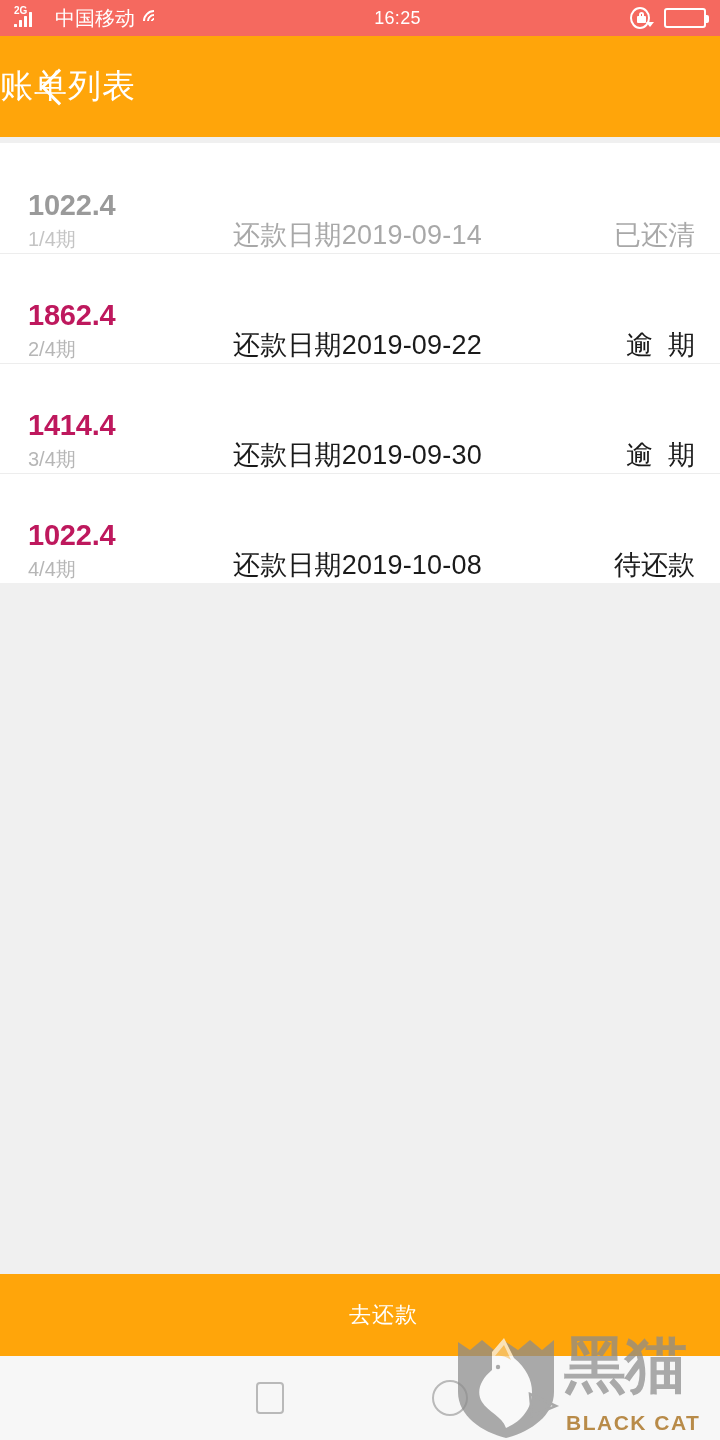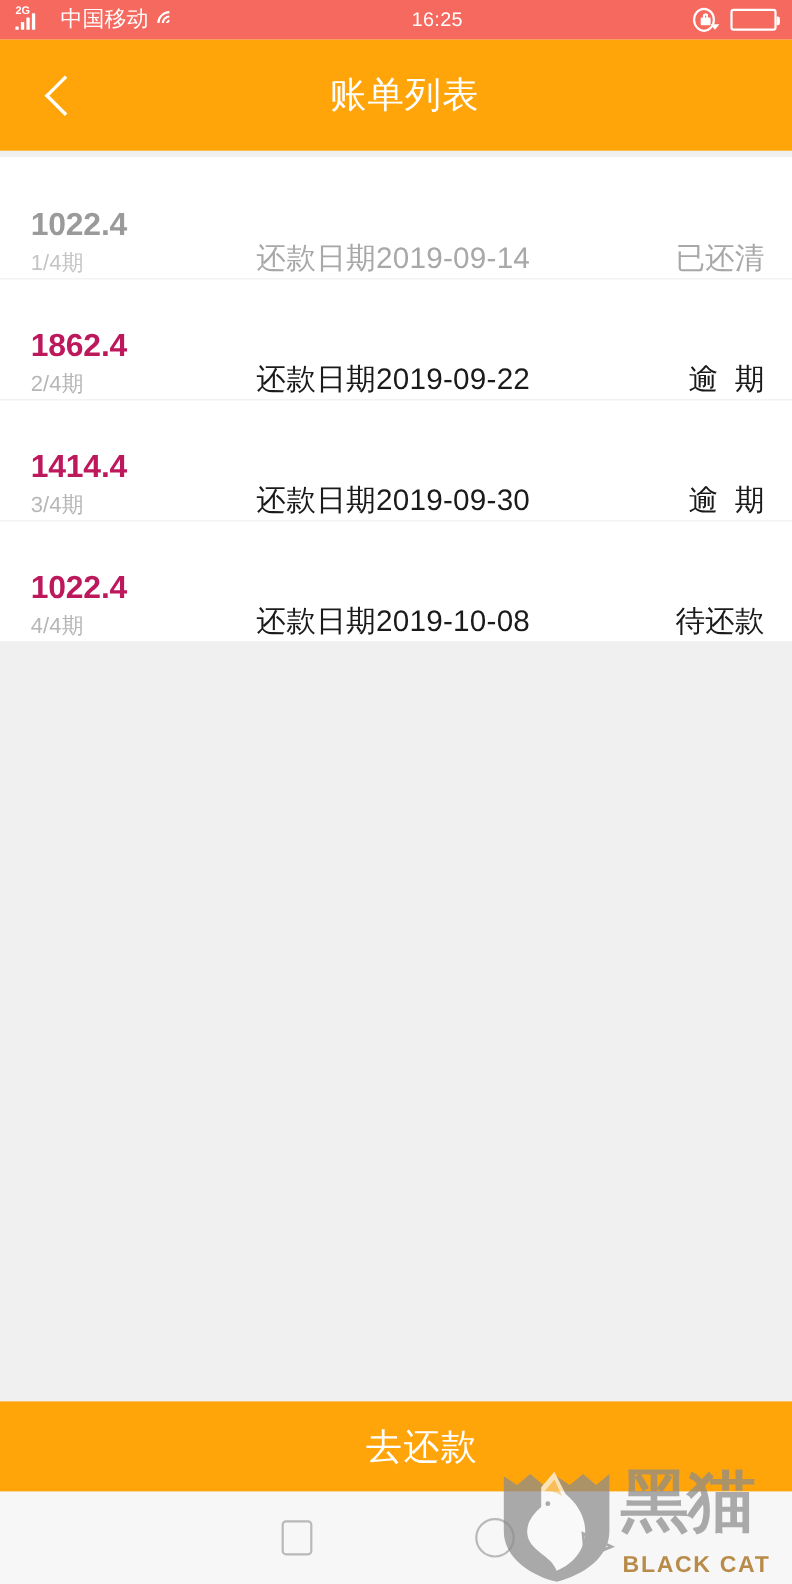"账单列表" .header-title { left: 16px -> 0; text-align: center -> left }
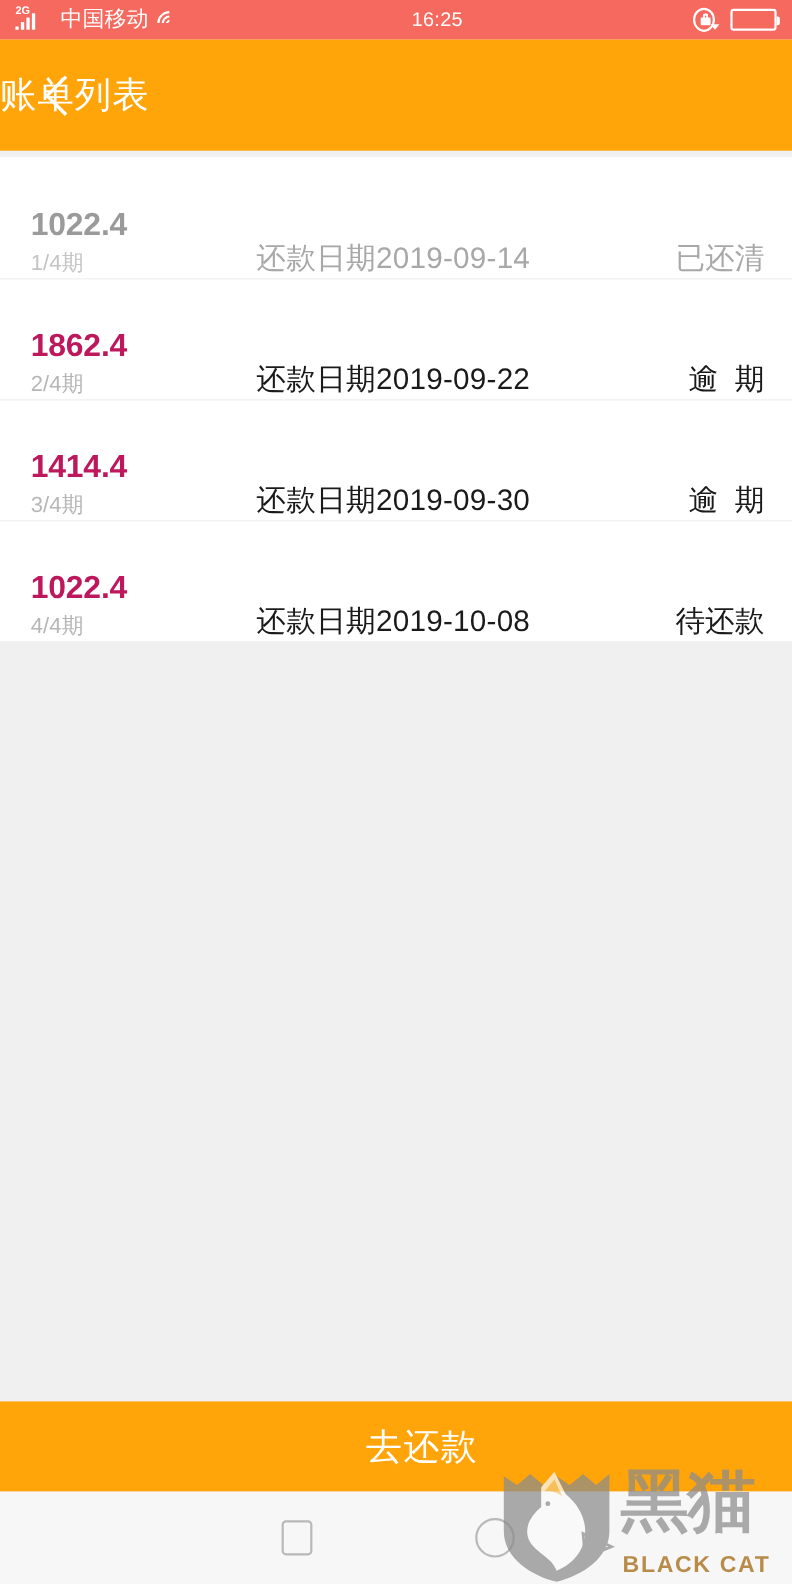"去还款" .pay-btn { font-size: 33px -> 22px }
